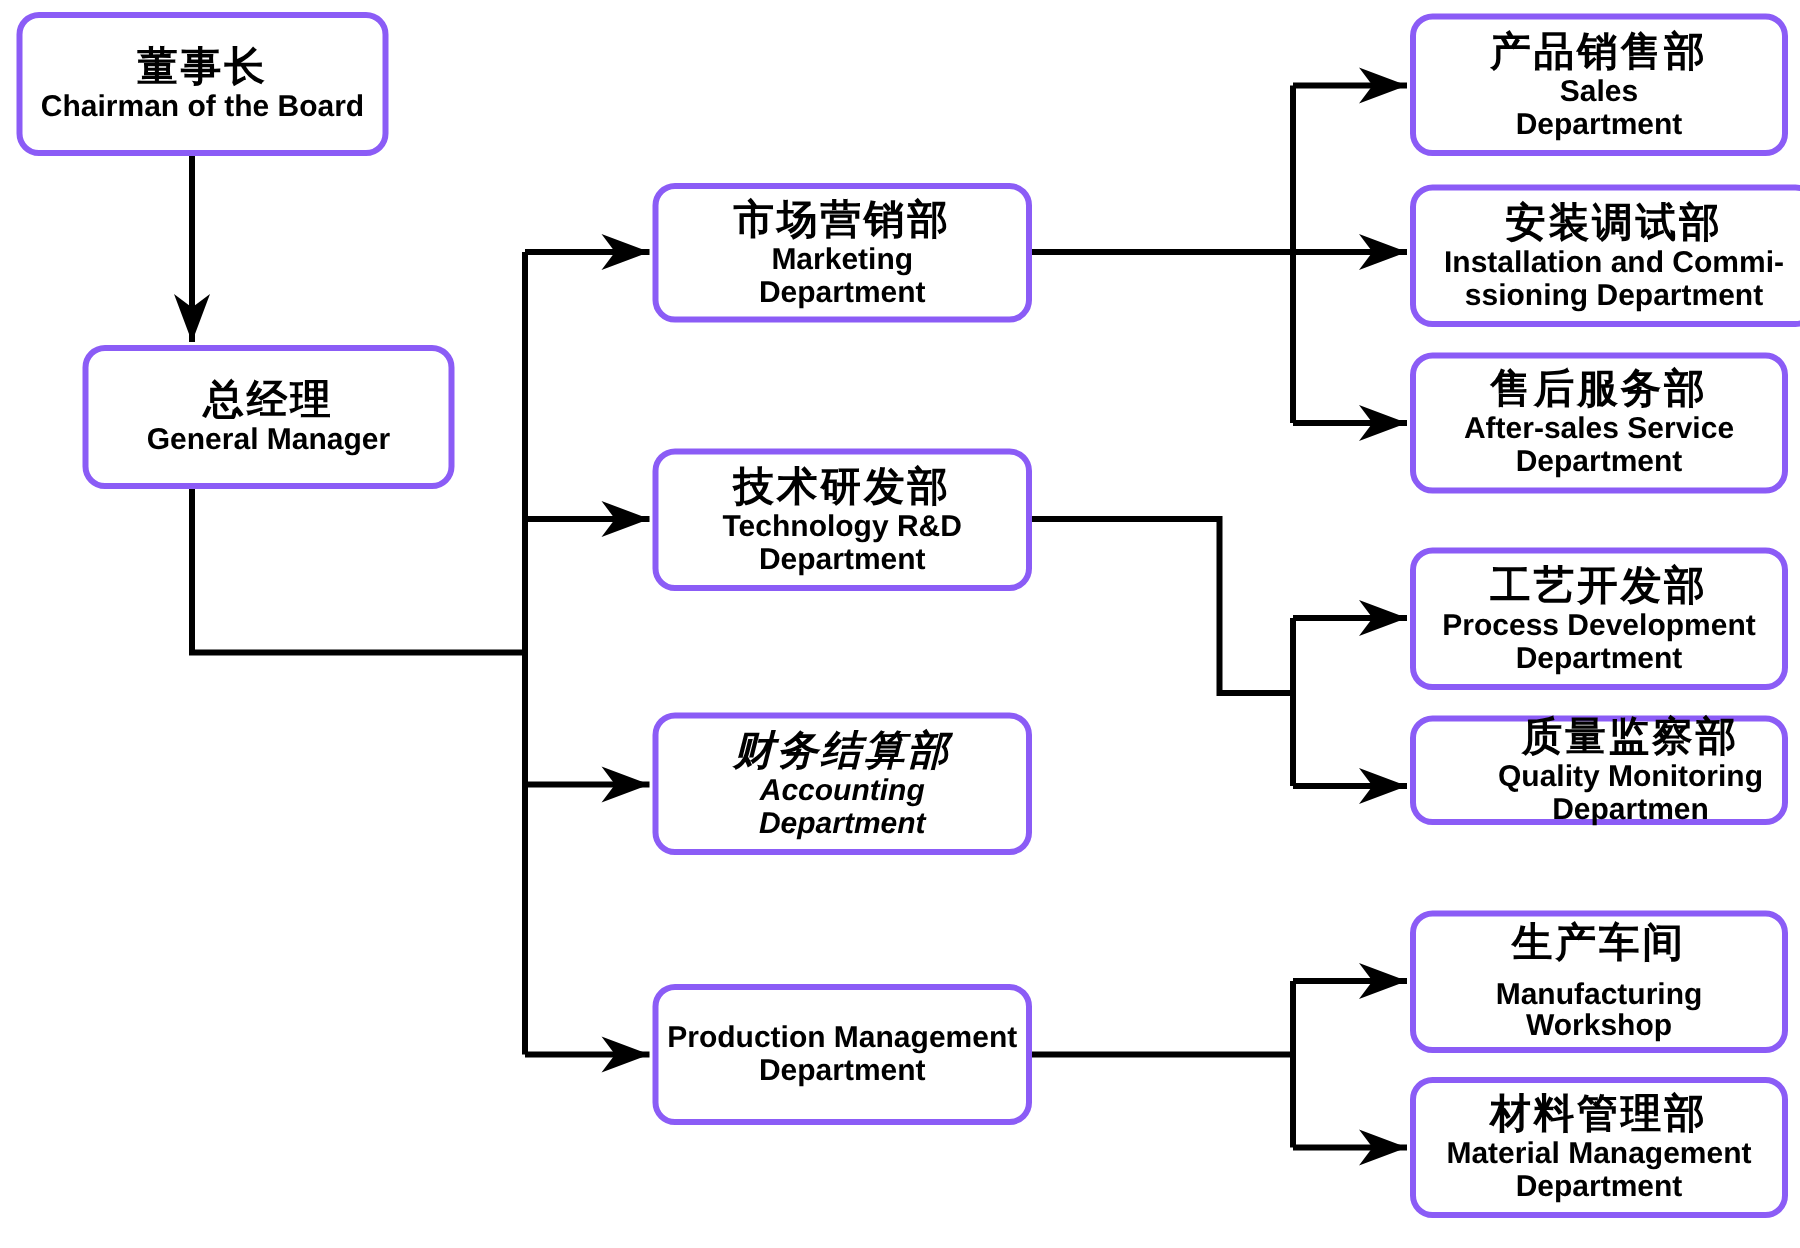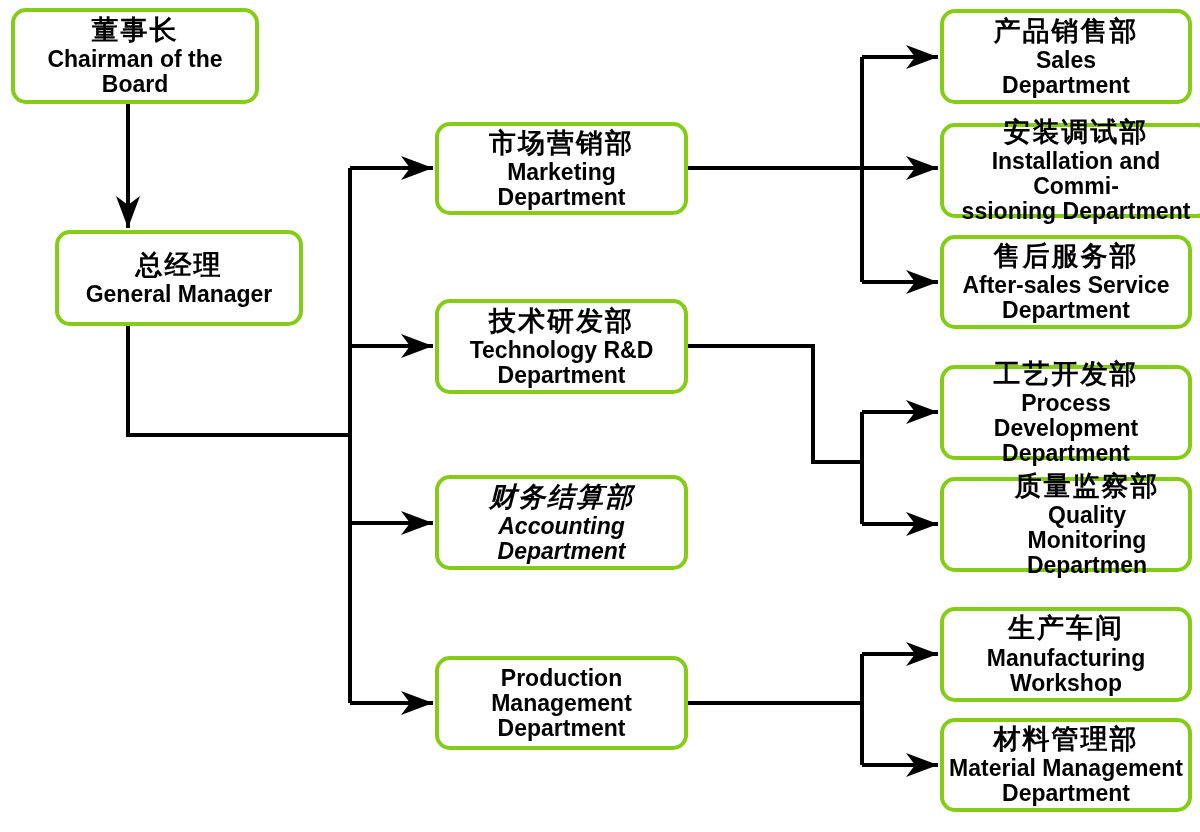"董事长" .node { border: 4px solid #84cc16 -> 4px solid #8b5cf6 }
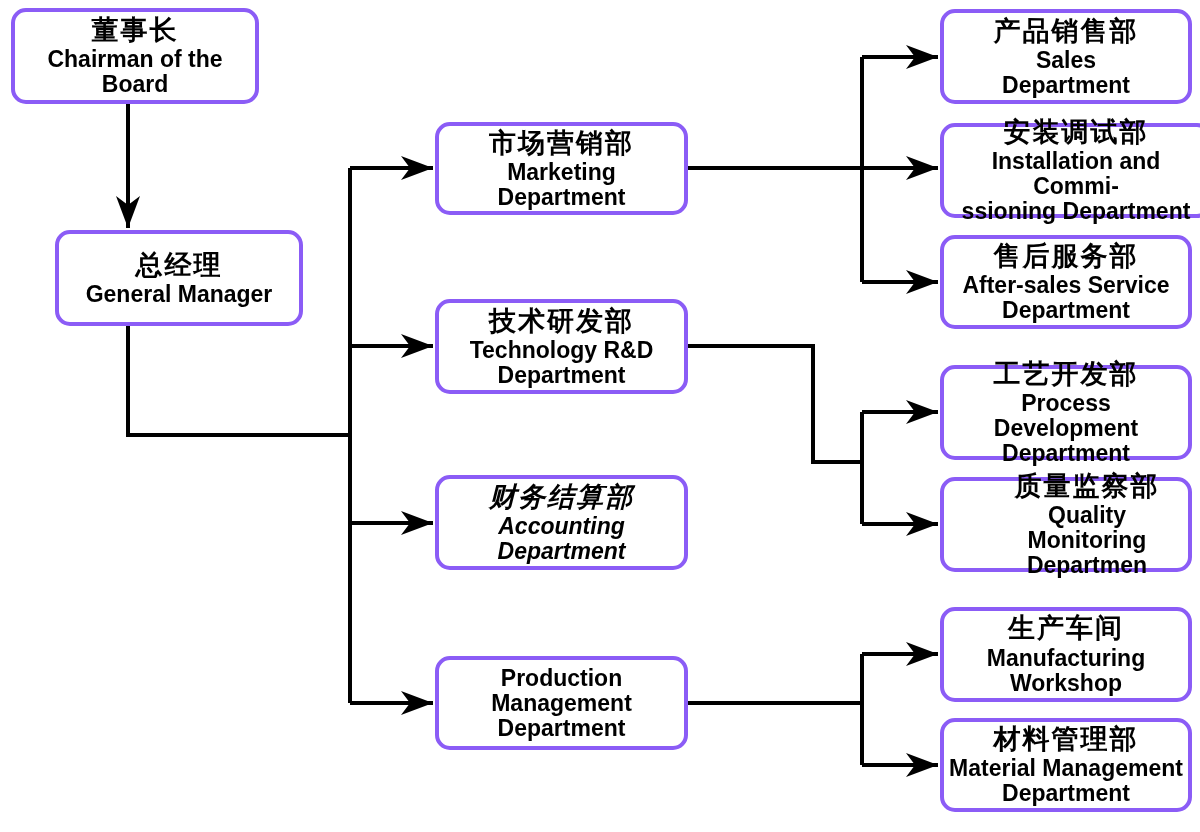"Chairman of the Board" .node .en { font-size: 23px -> 20px }
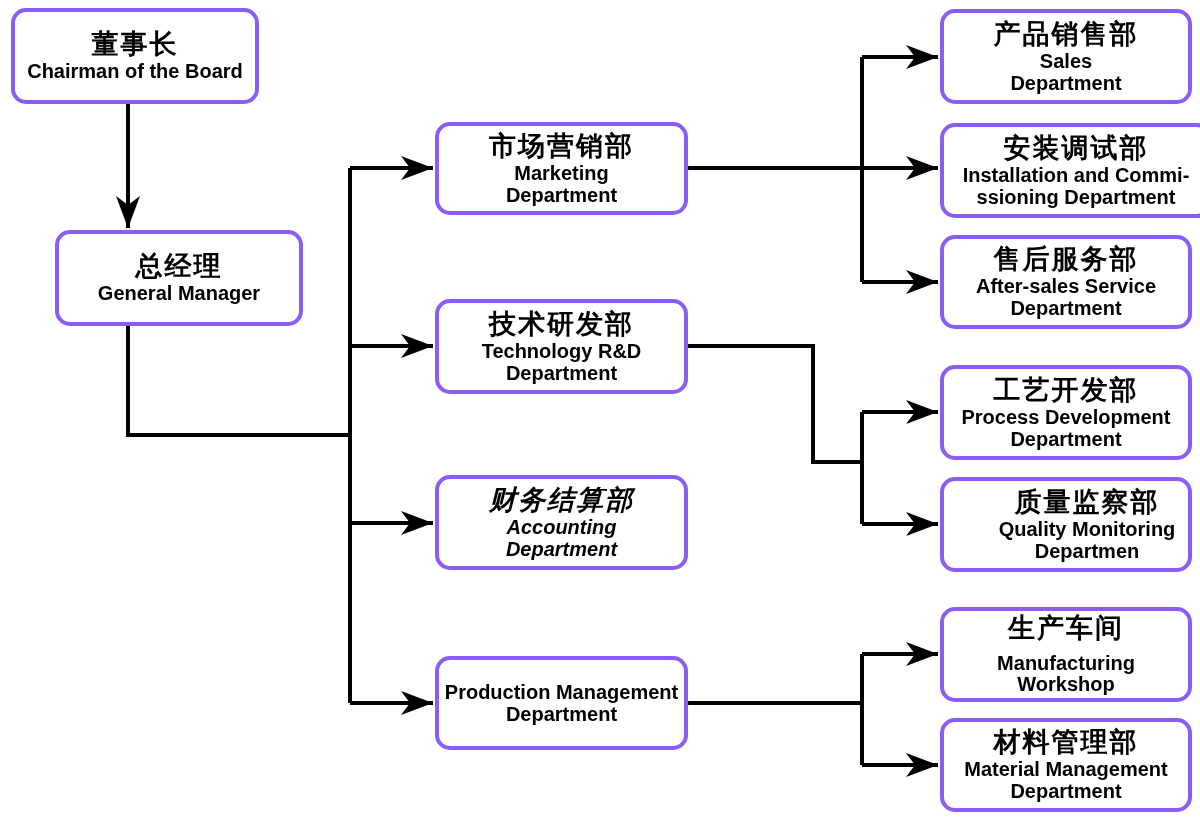"质量监察部" .n-quality { height: 95px -> 73px }
